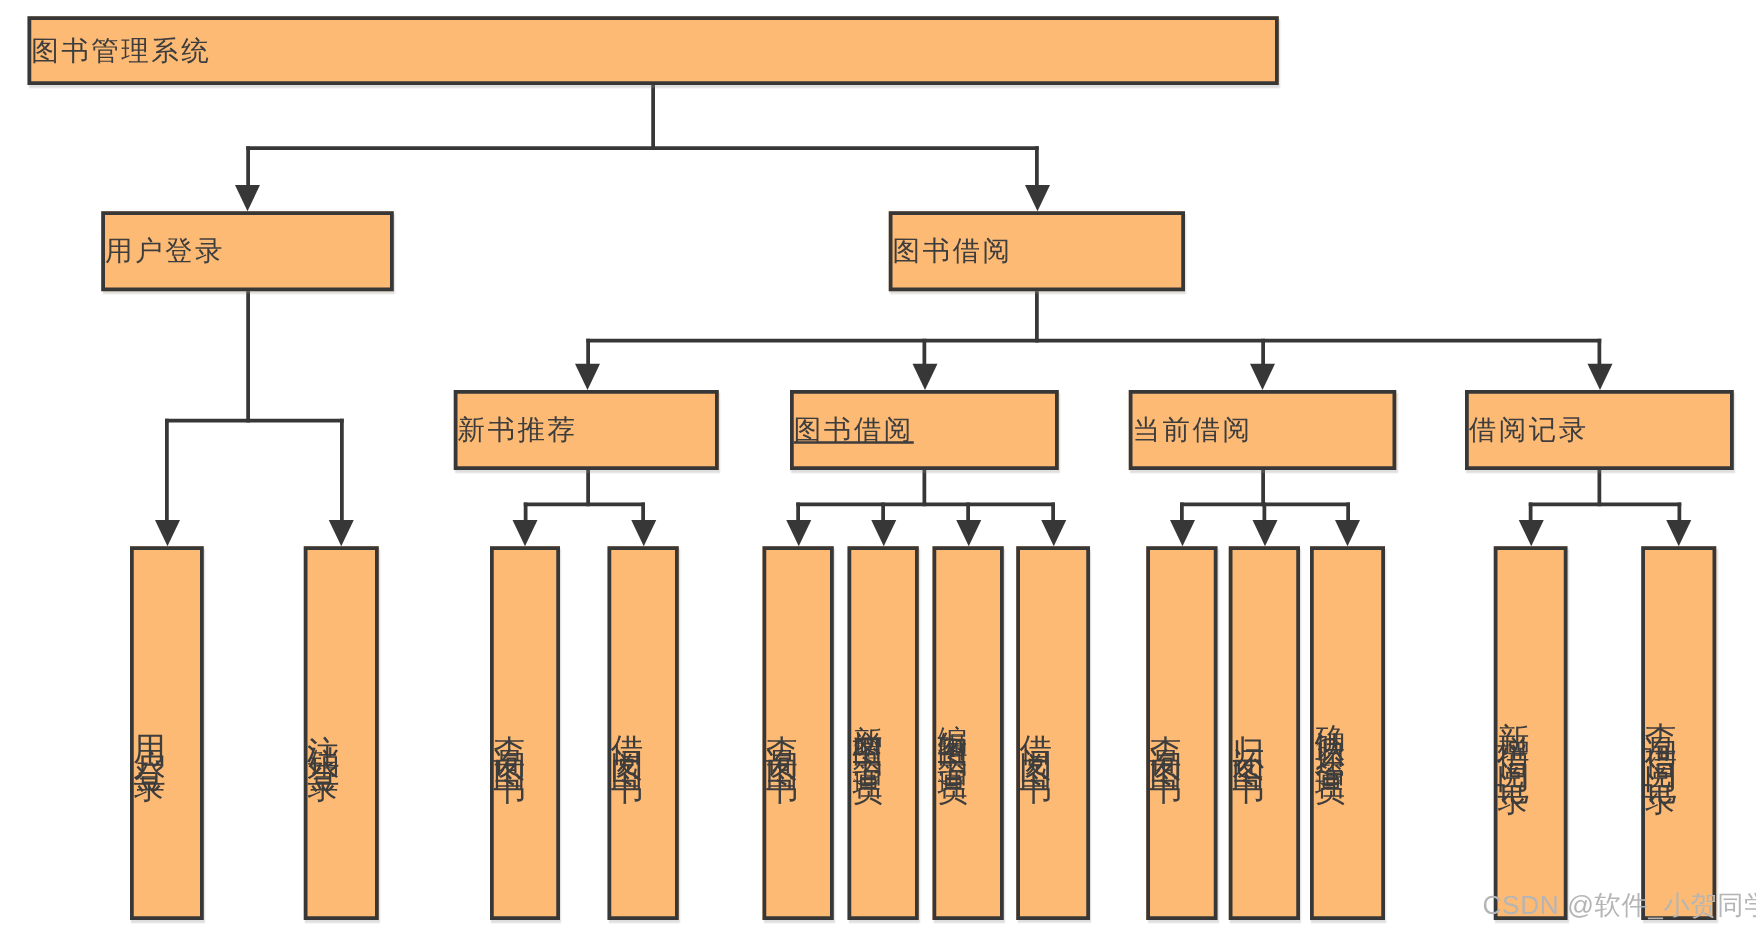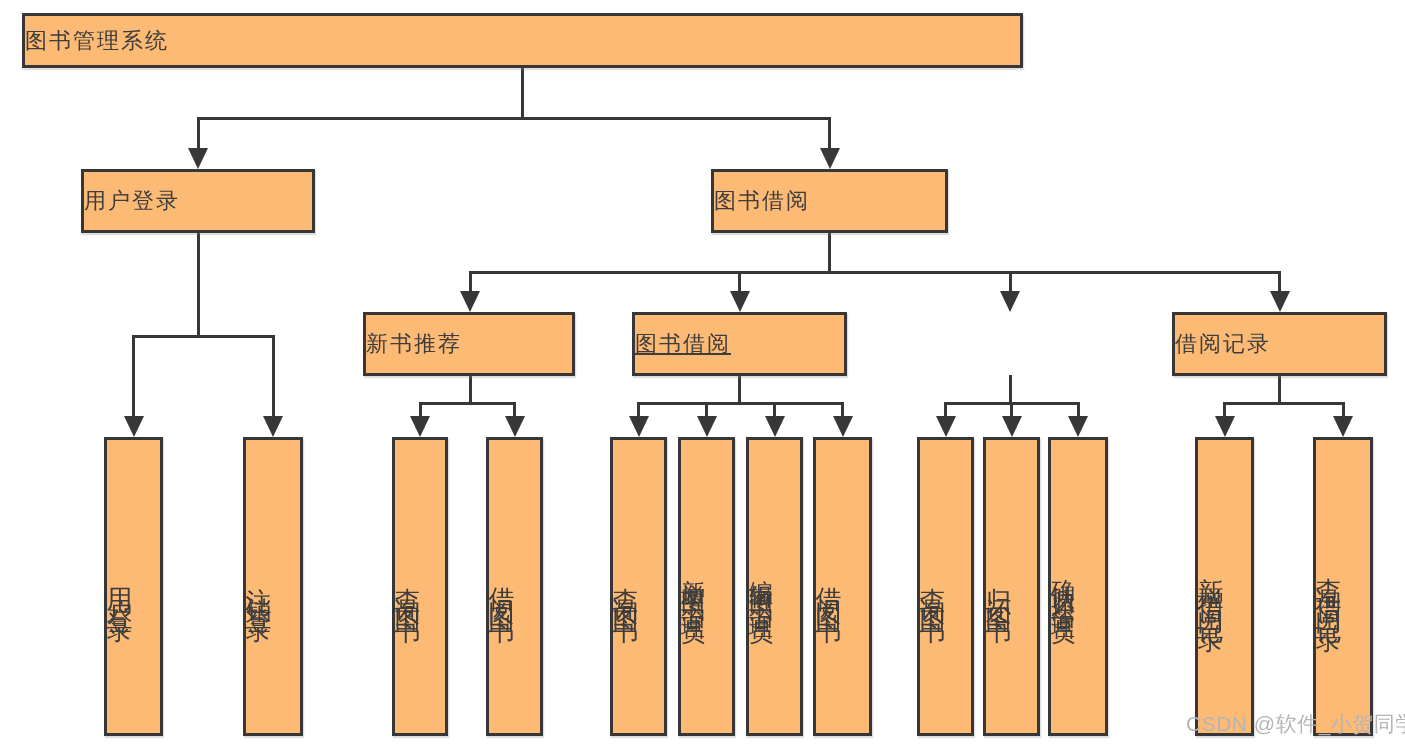"当前借阅" div.node { html: none -> <div> <span>当前借阅</span> </div> }
